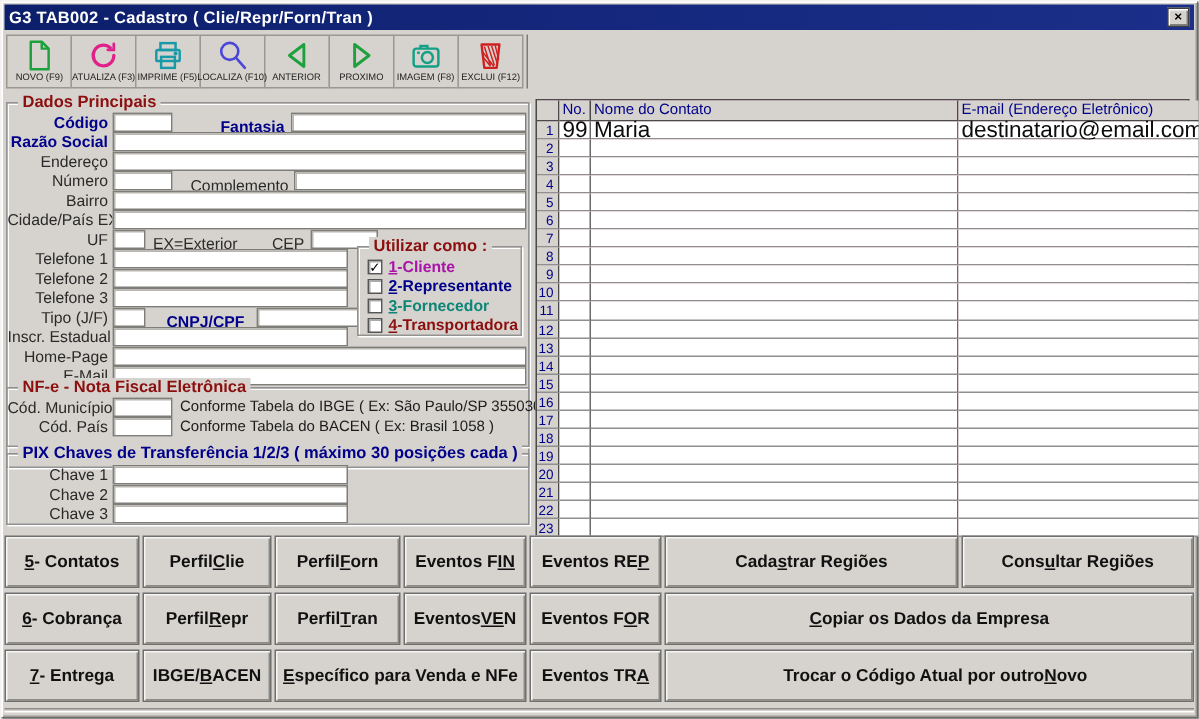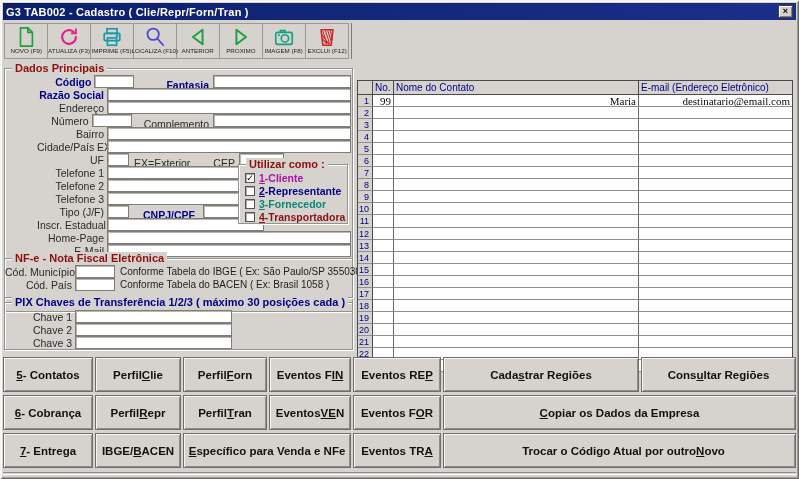"Dados Principais" div.groupbox { padding-left: 32px -> none }
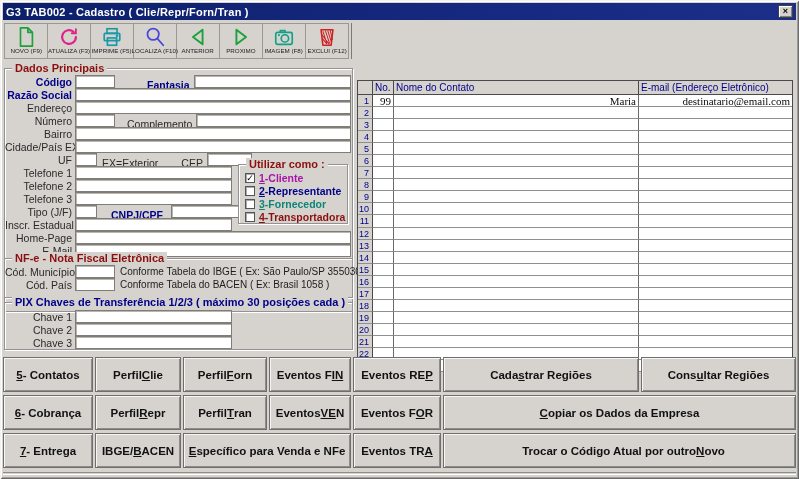"No." .ctable { top: 80px -> 66px }
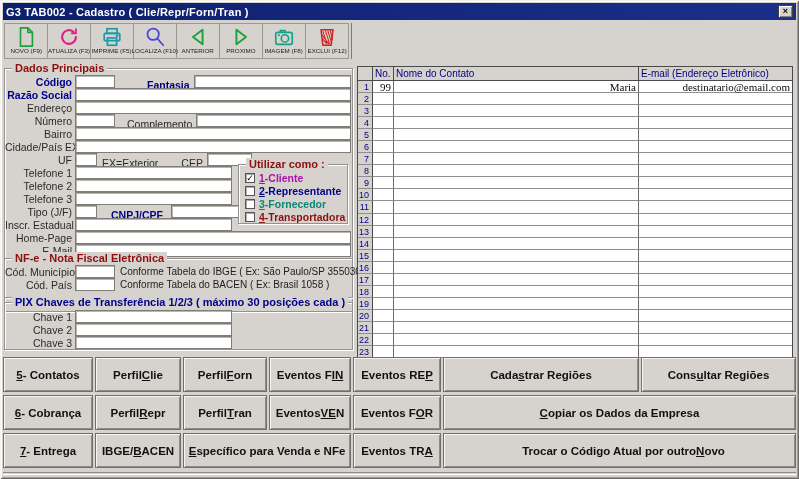"99" .dcell.filled { font-family: Liberation Serif, serif -> Liberation Sans, sans-serif; font-size: 11px -> 15px; text-align: right -> none }
